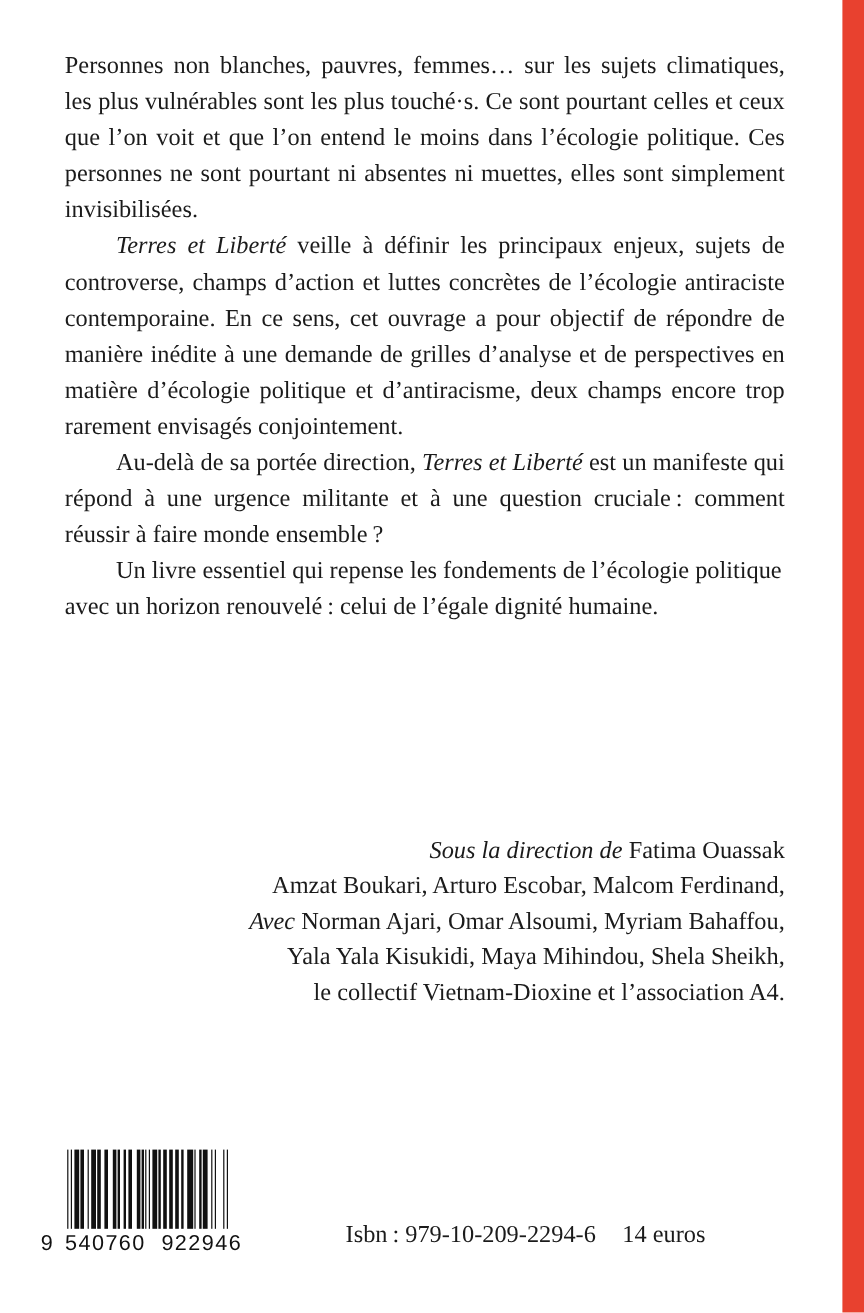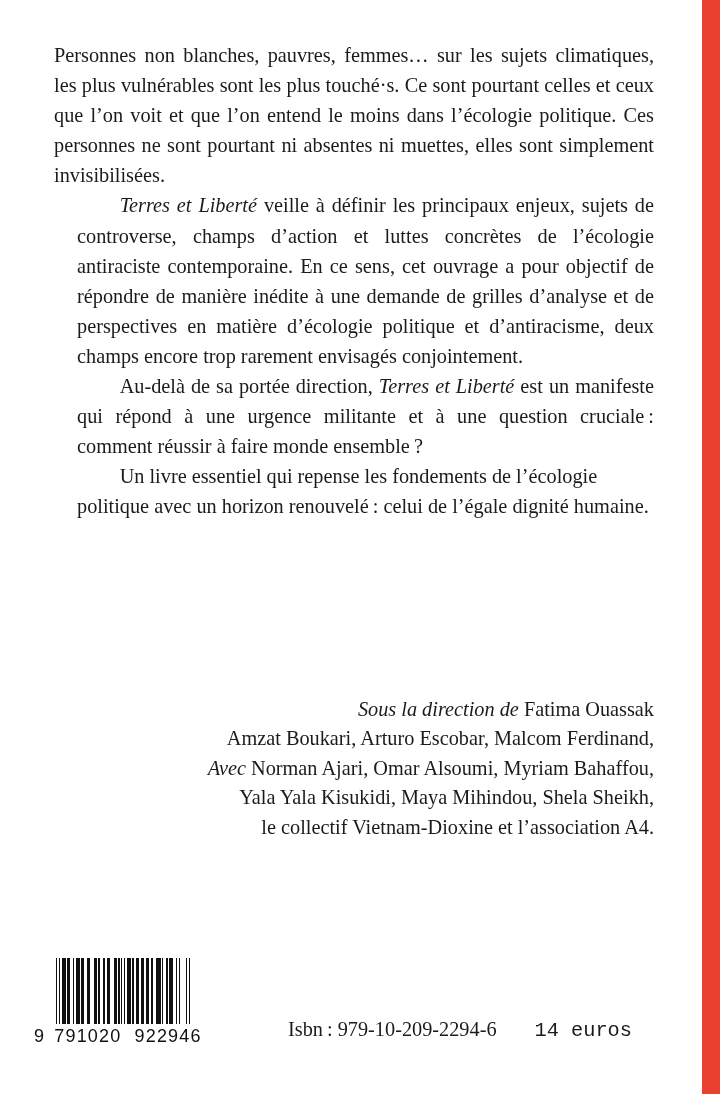"Terres et Liberté veille à" .blurb p + p { margin-left: 23px -> none }
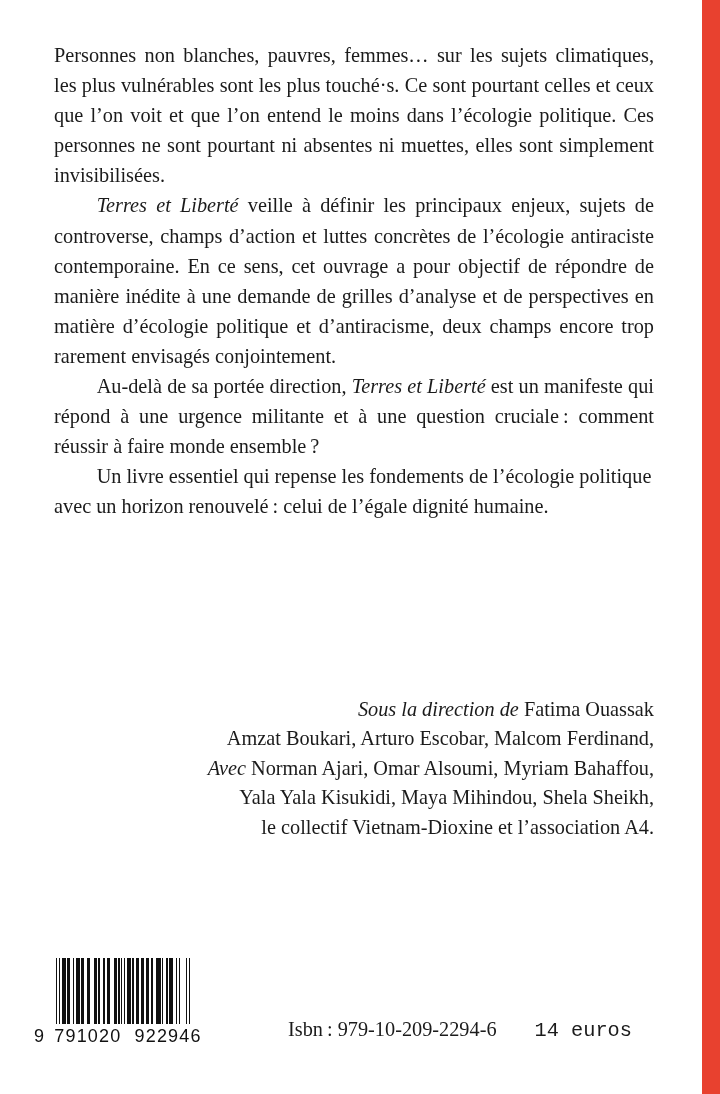"791020" span.d1 { text: 791020 -> 540760 }
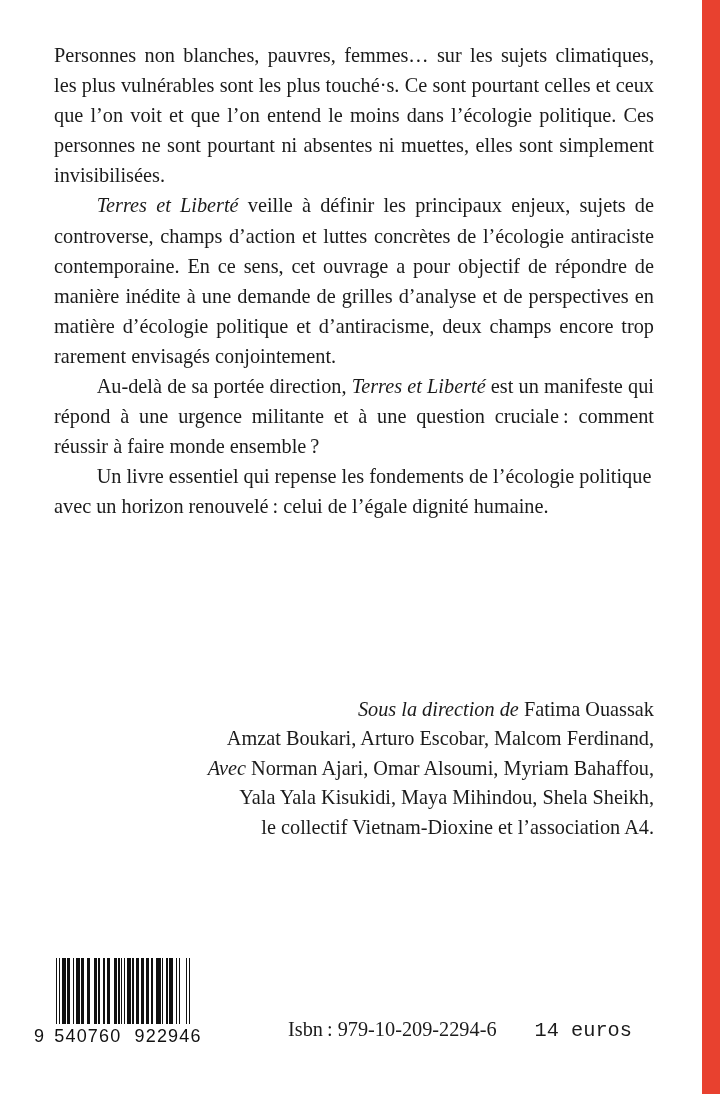"14 euros" .isbn-line .price { font-family: Liberation Mono, monospace -> none; margin-left: 38px -> 22px }
